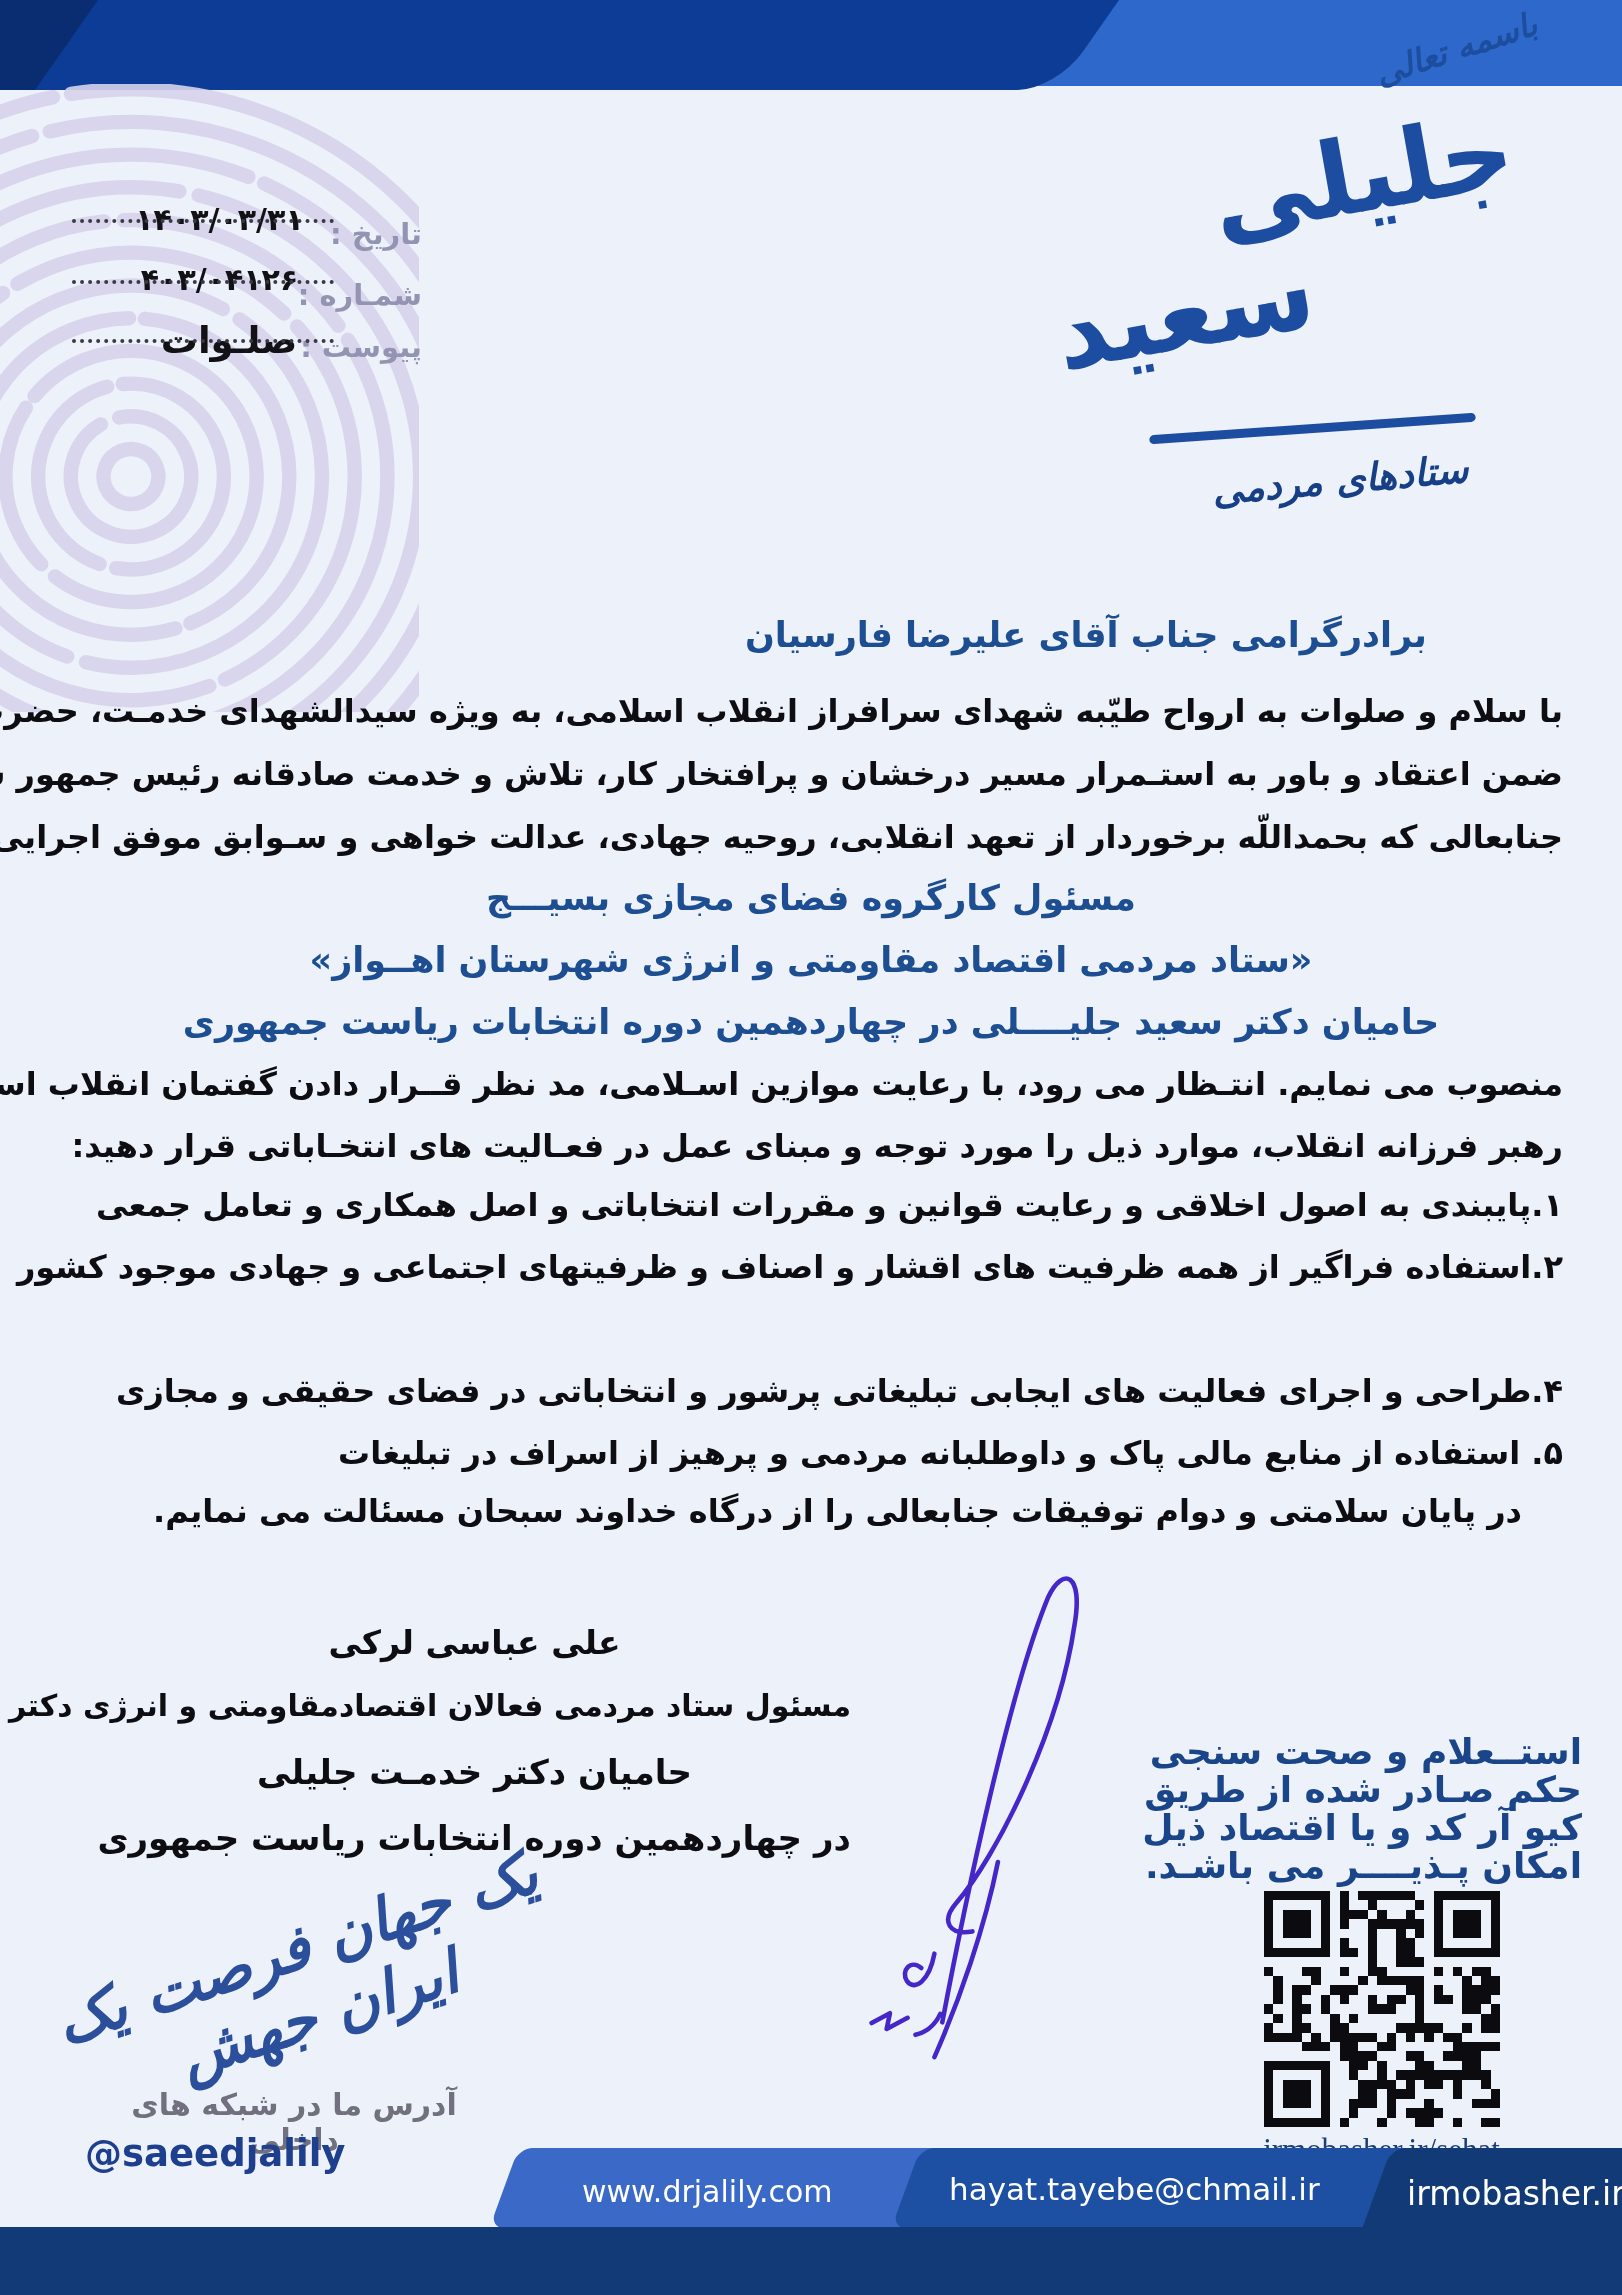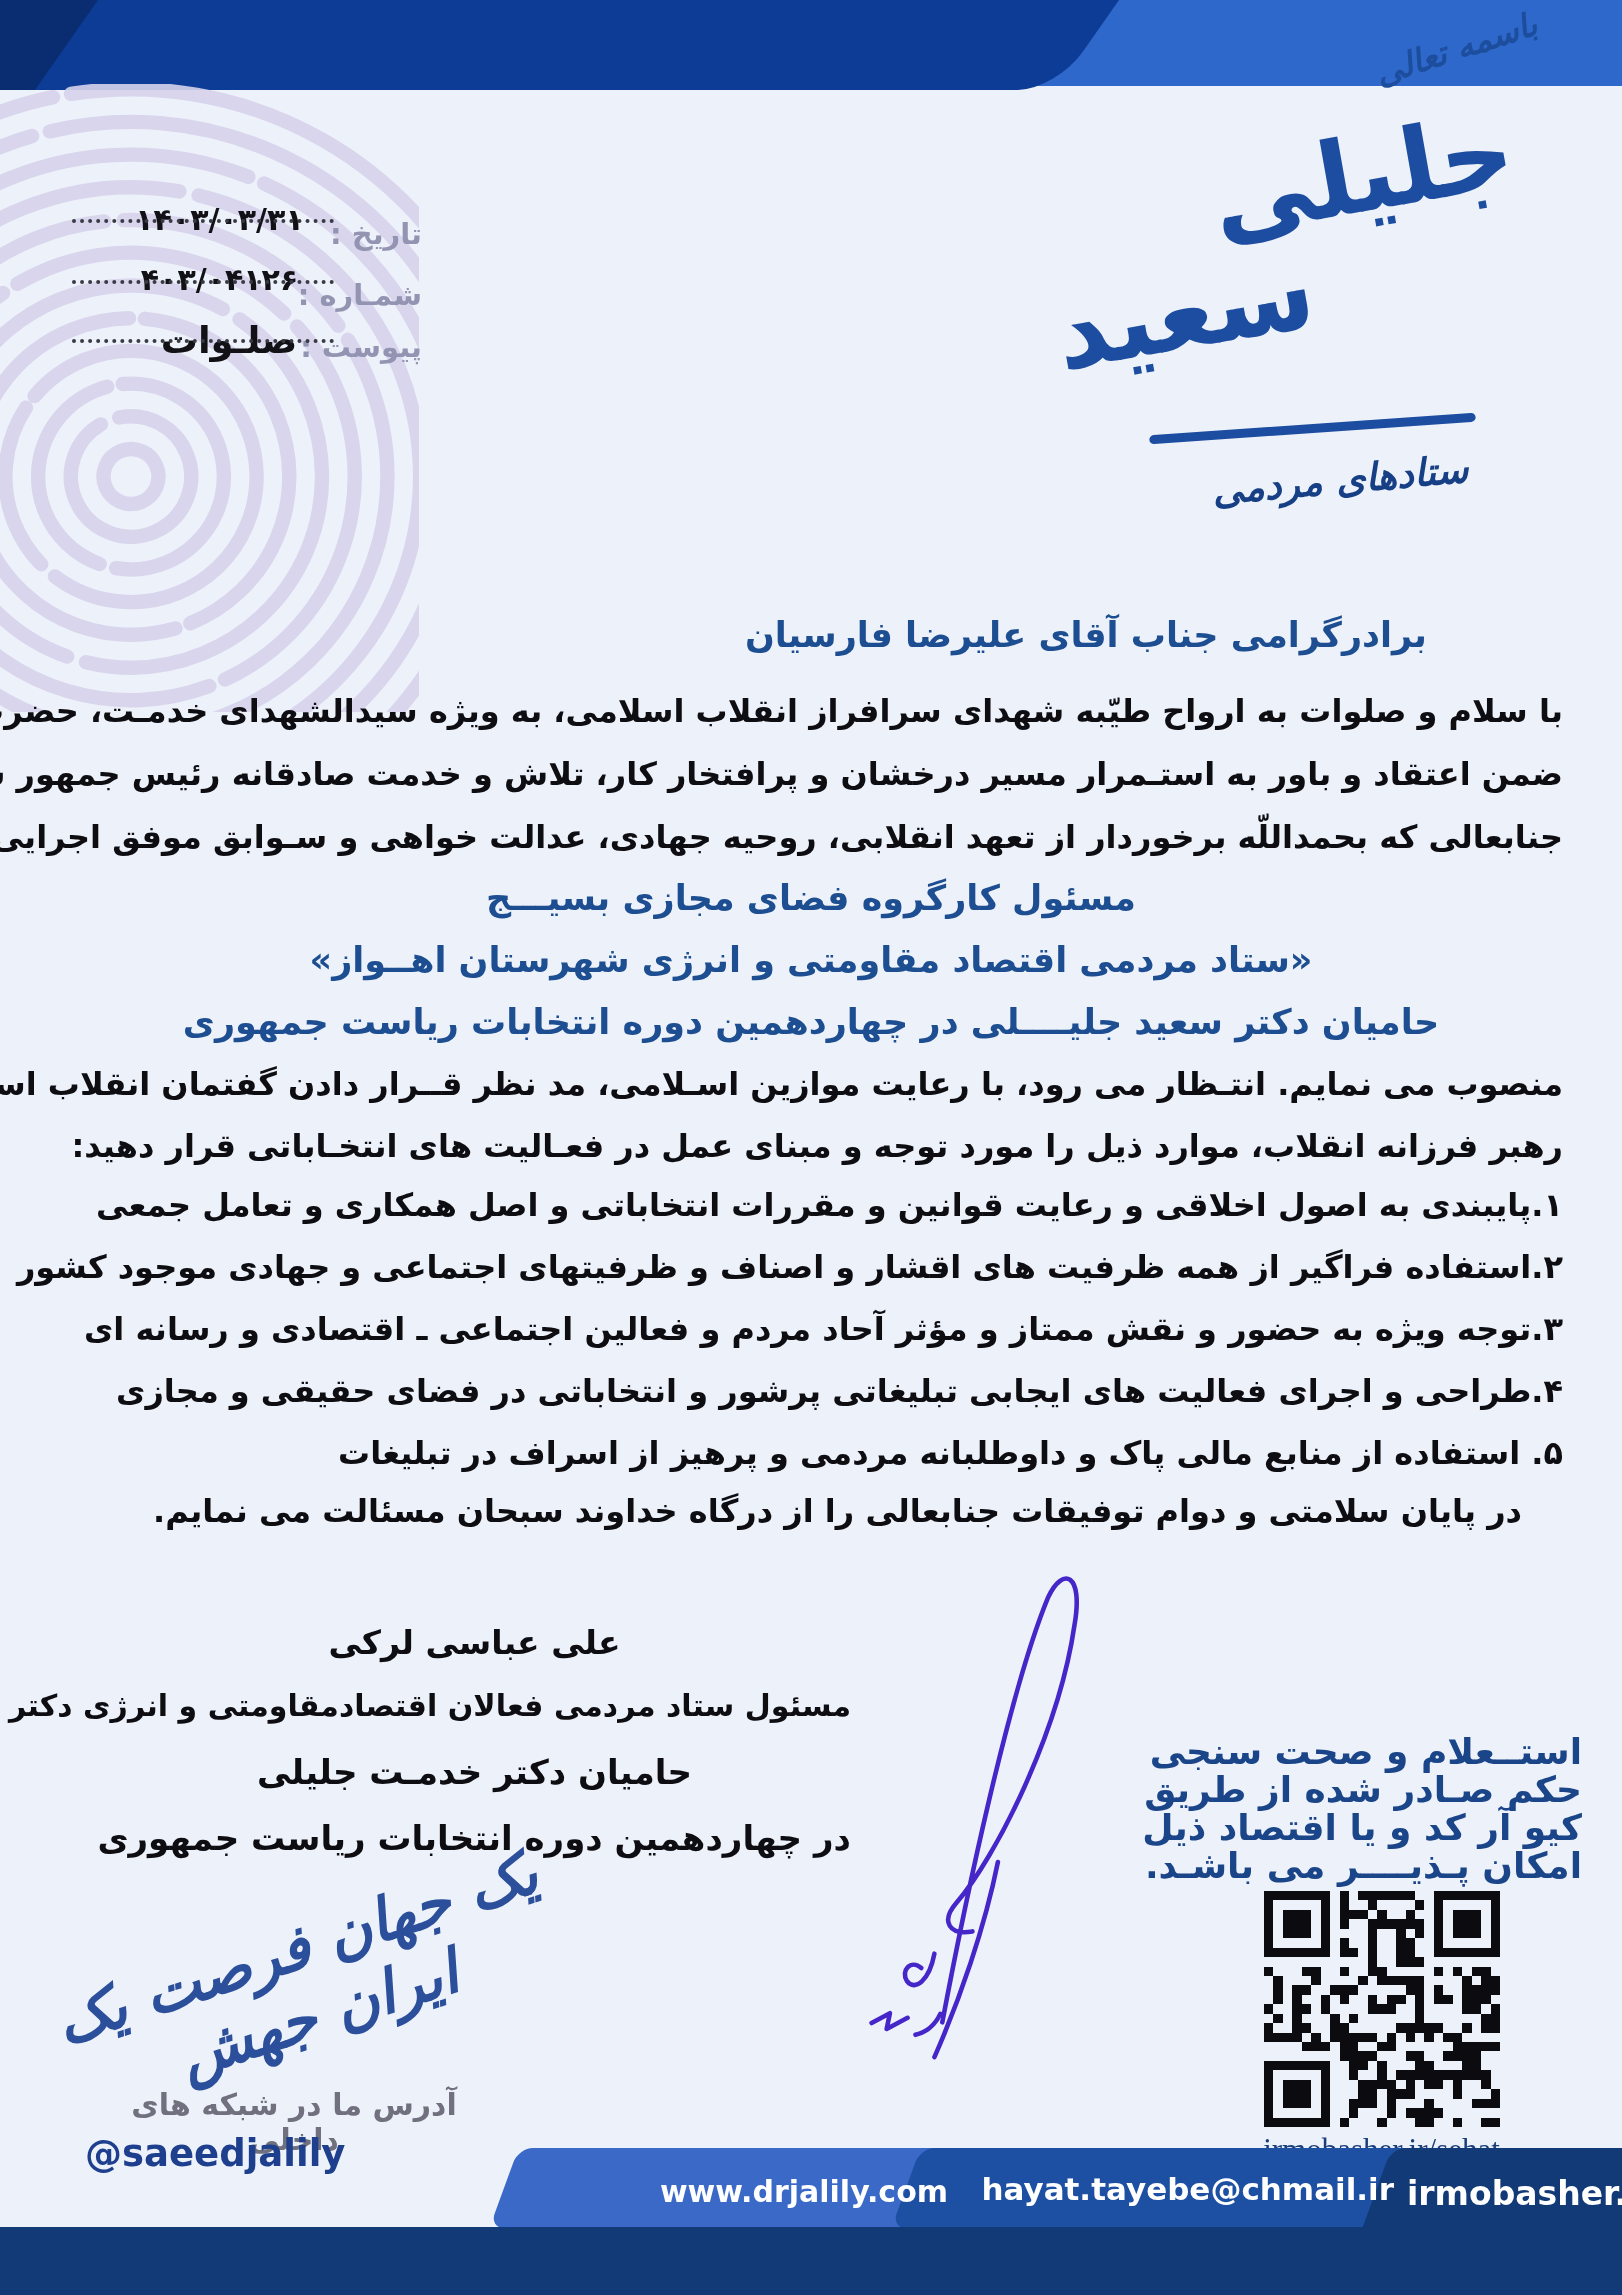"۳.توجه ویژه به حضور و" div.body-line { html: <div>۳.توجه ویژه به حضور و نقش ممتاز و مؤثر آحاد مردم و فعالین اجتماعی ـ اقتصادی و رسانه ای</div> -> none }
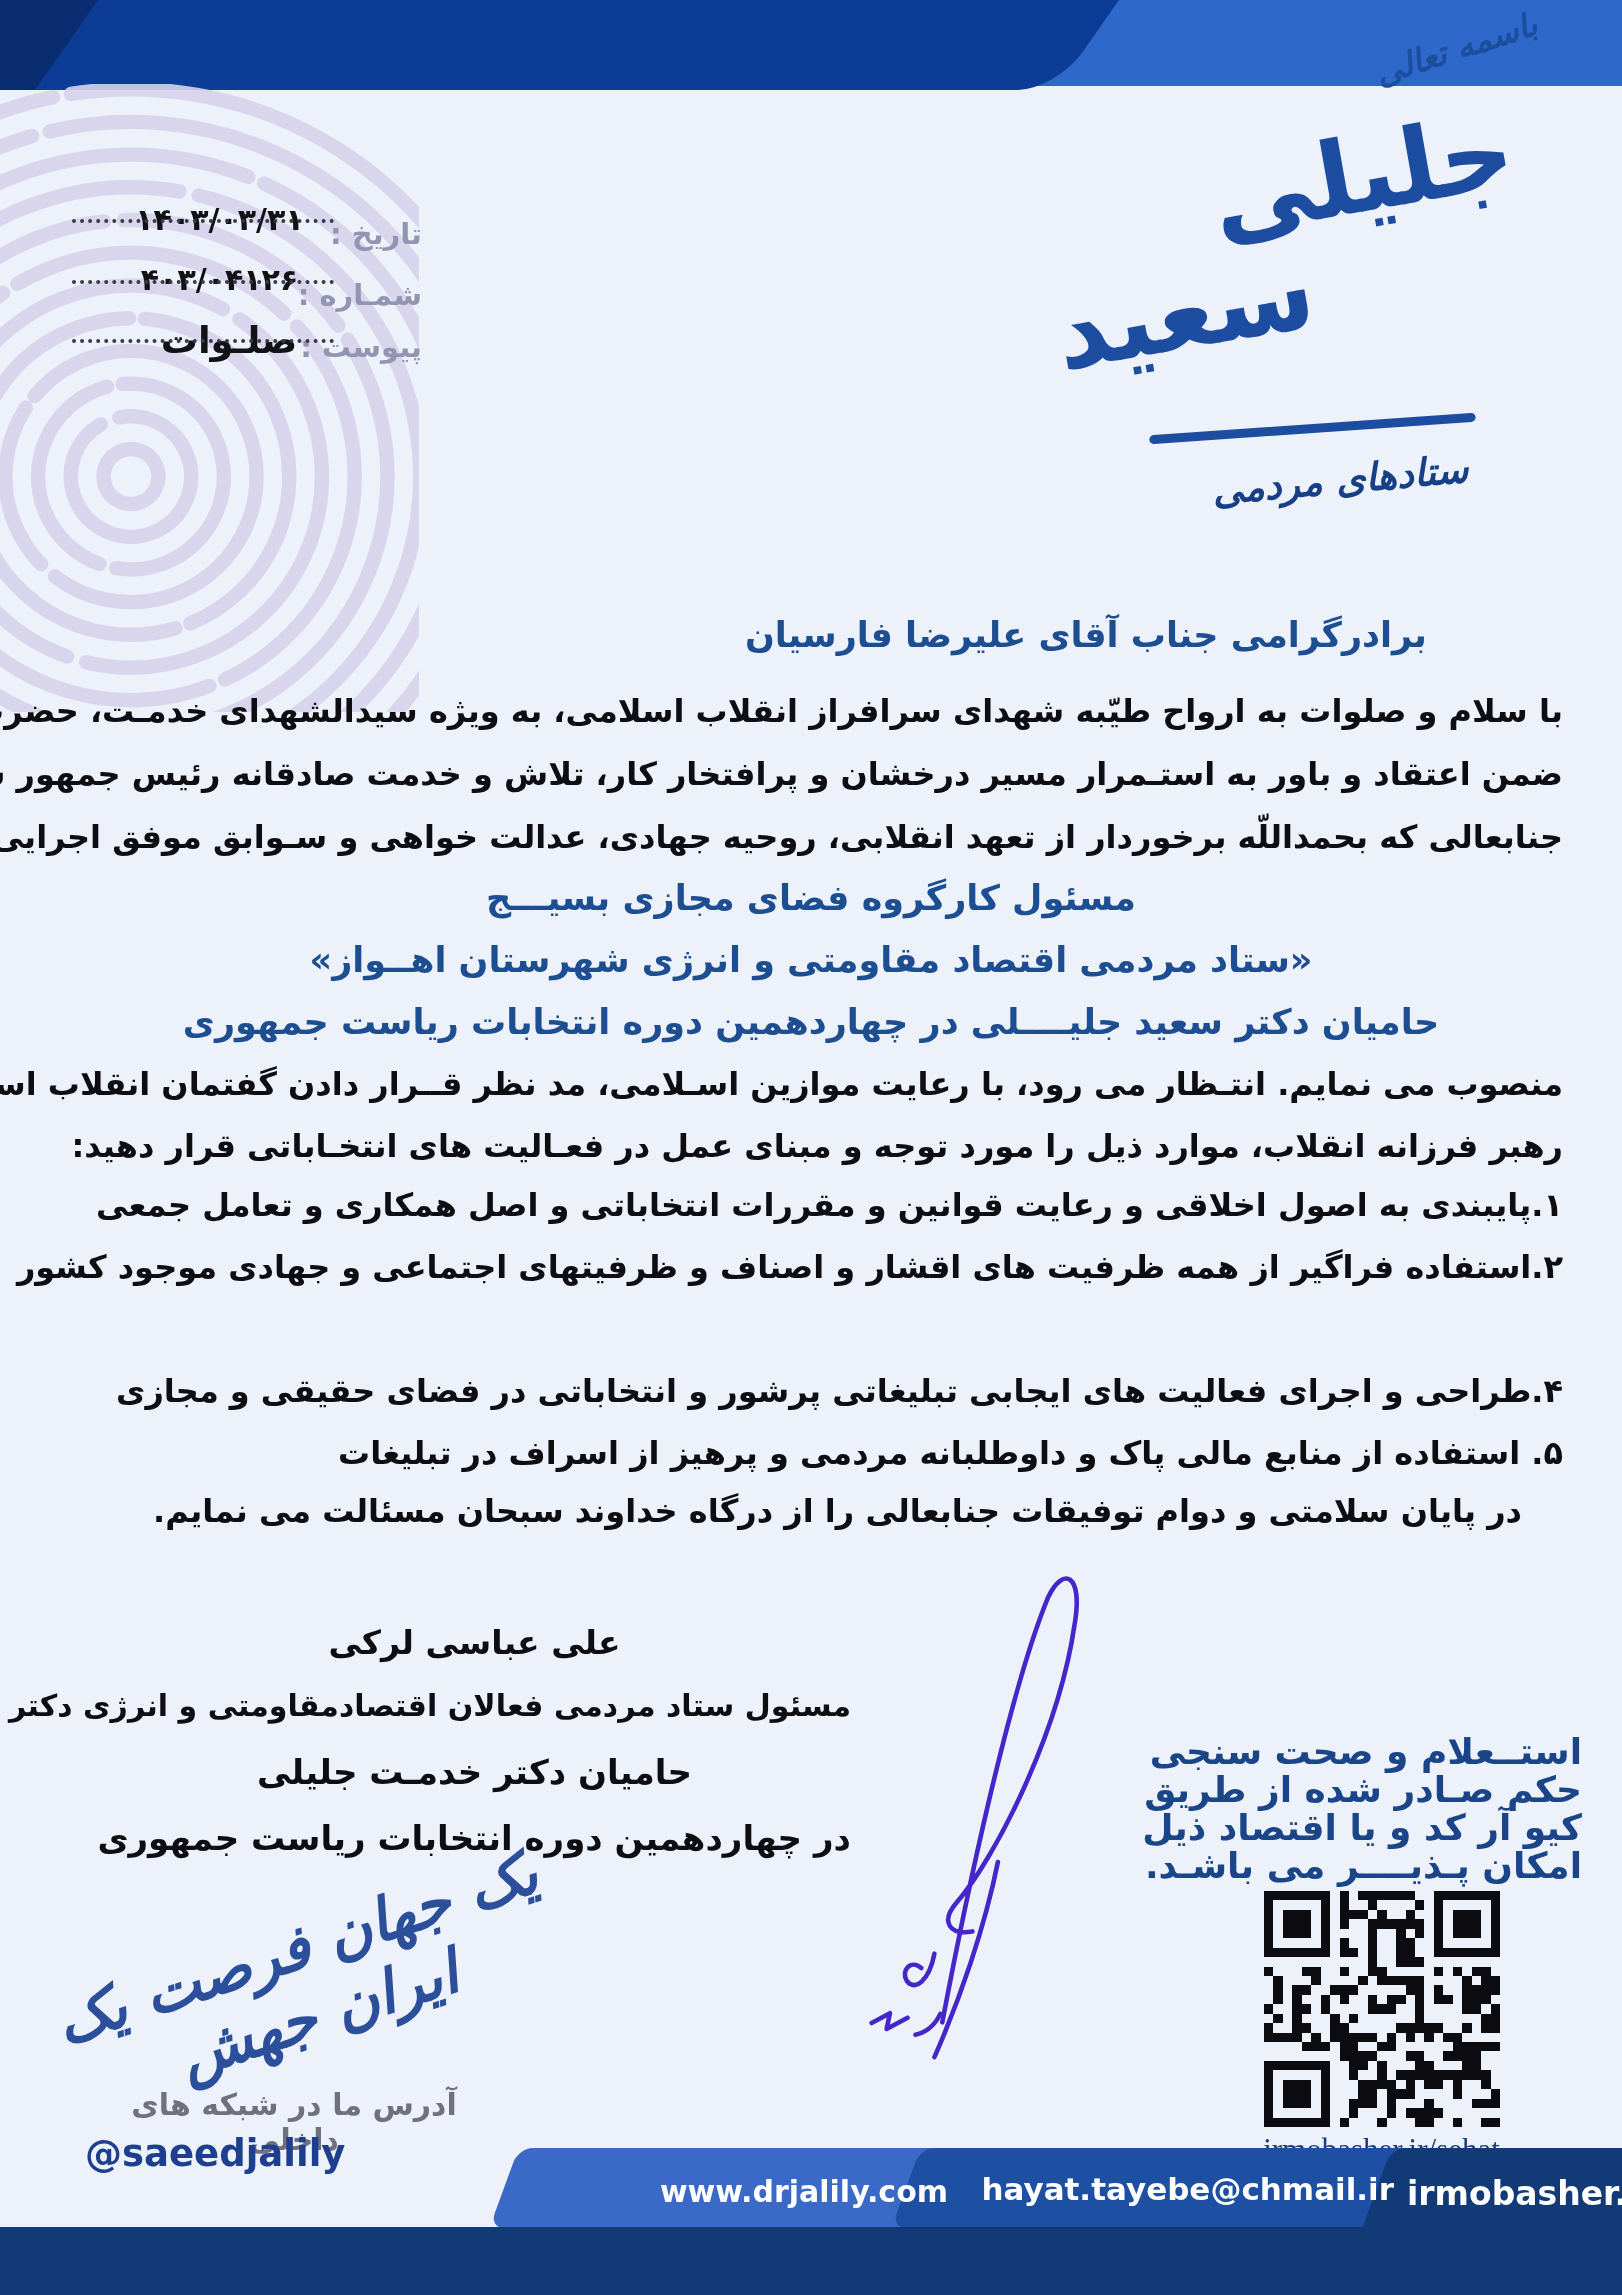"www.drjalily.com" .foot-text { font-weight: 700 -> 400; text-align: right -> left }
